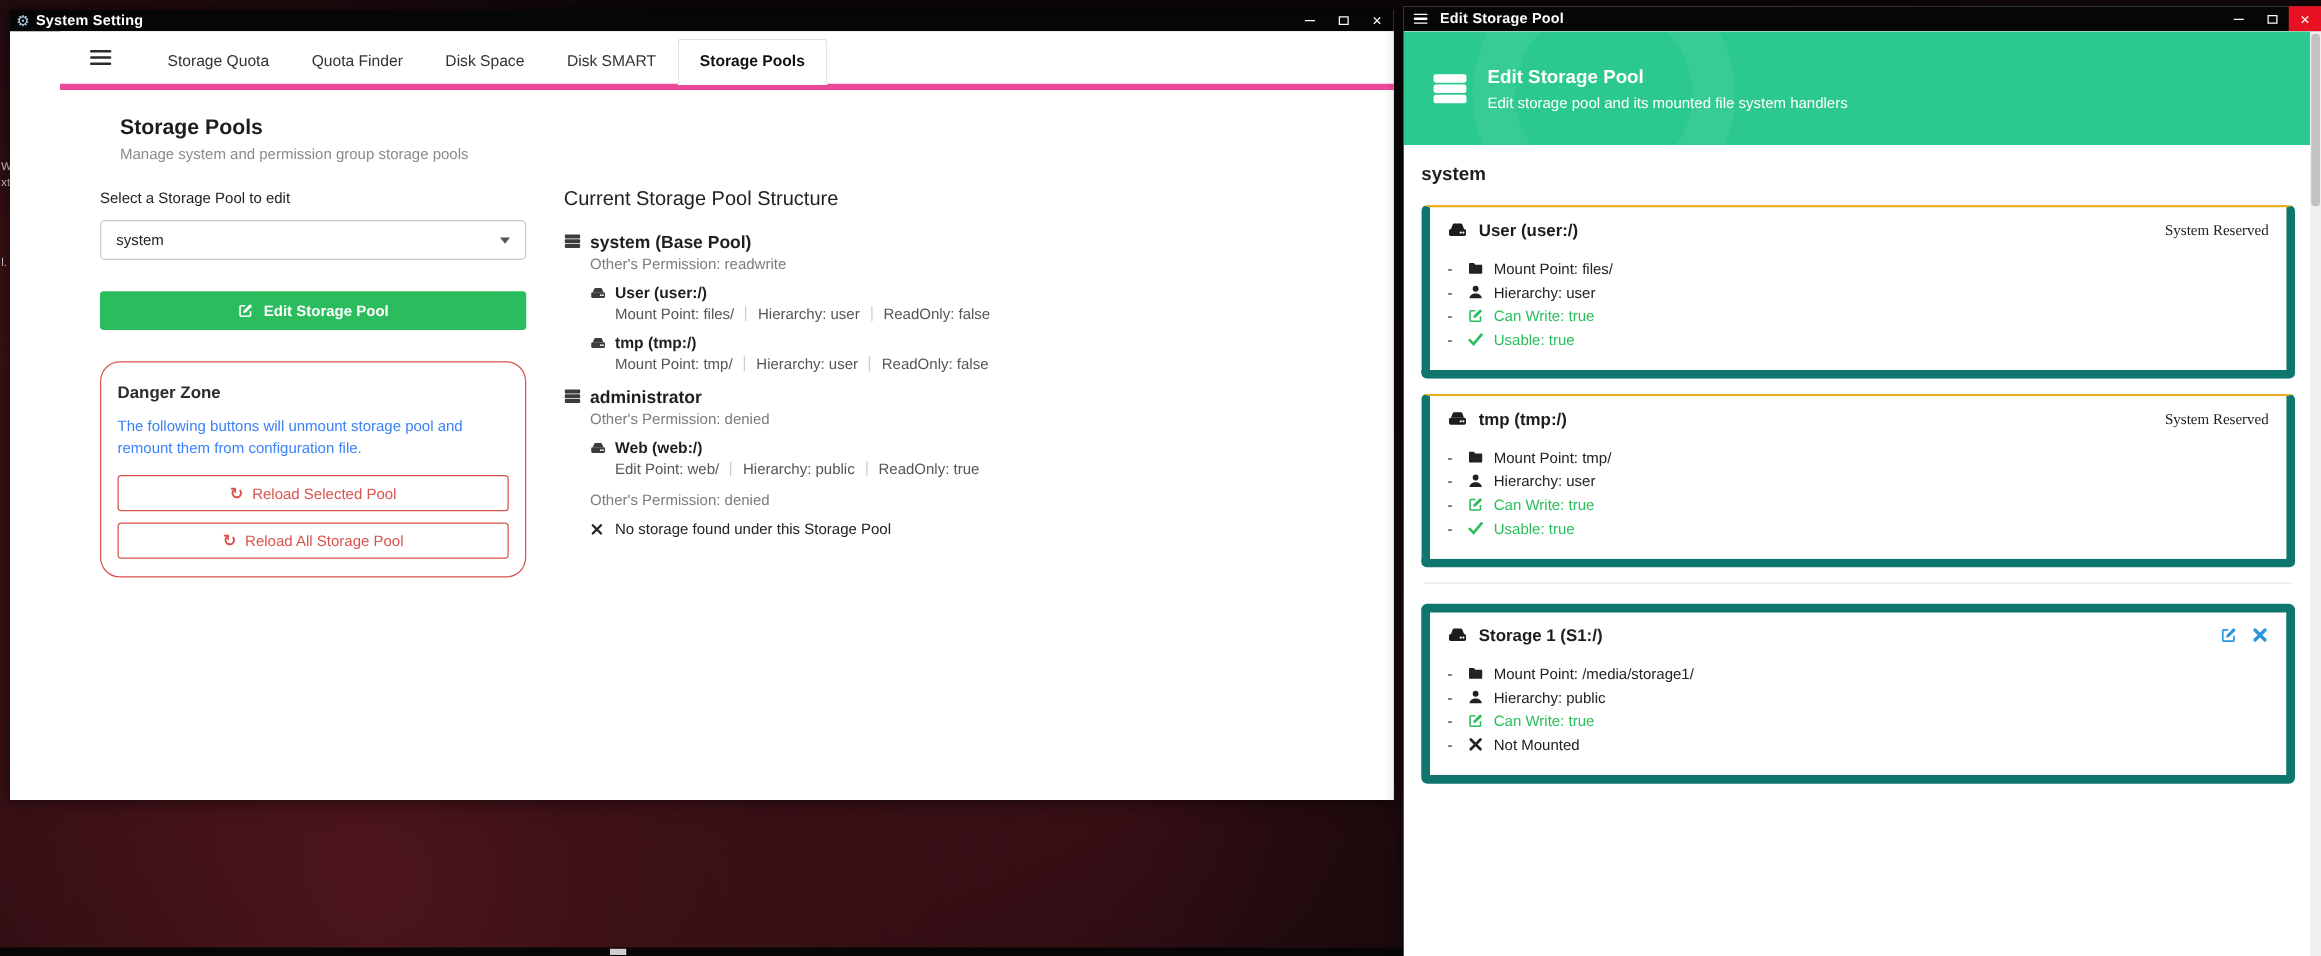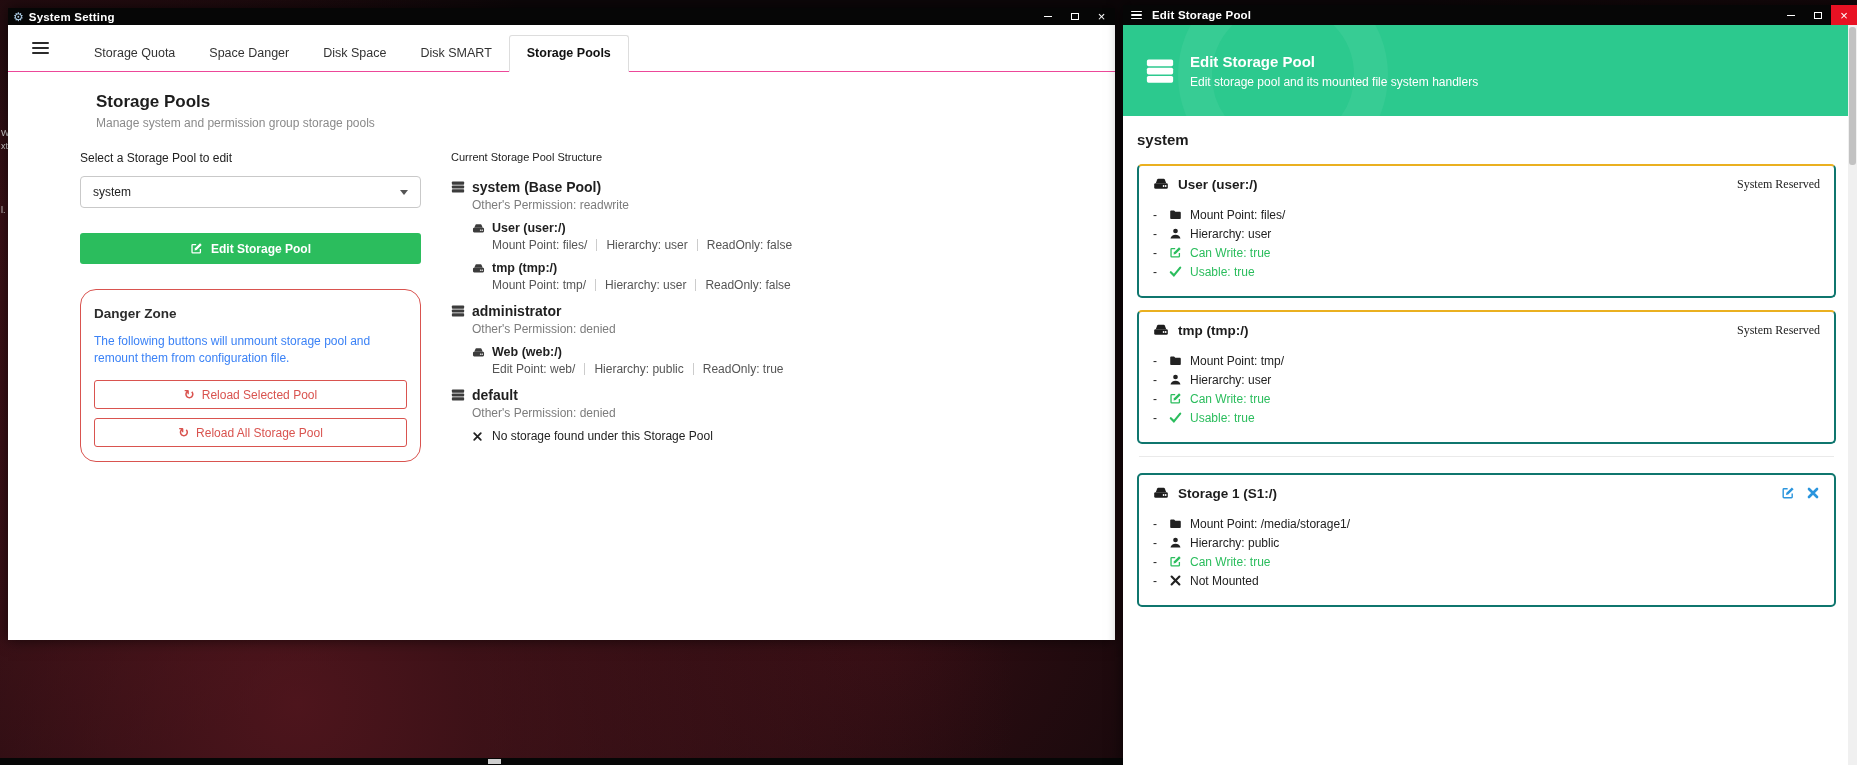"Storage Quota" .tabbar { border-bottom: 1px solid #ec4899 -> 5px solid #ec4899; margin-left: none -> 40px }
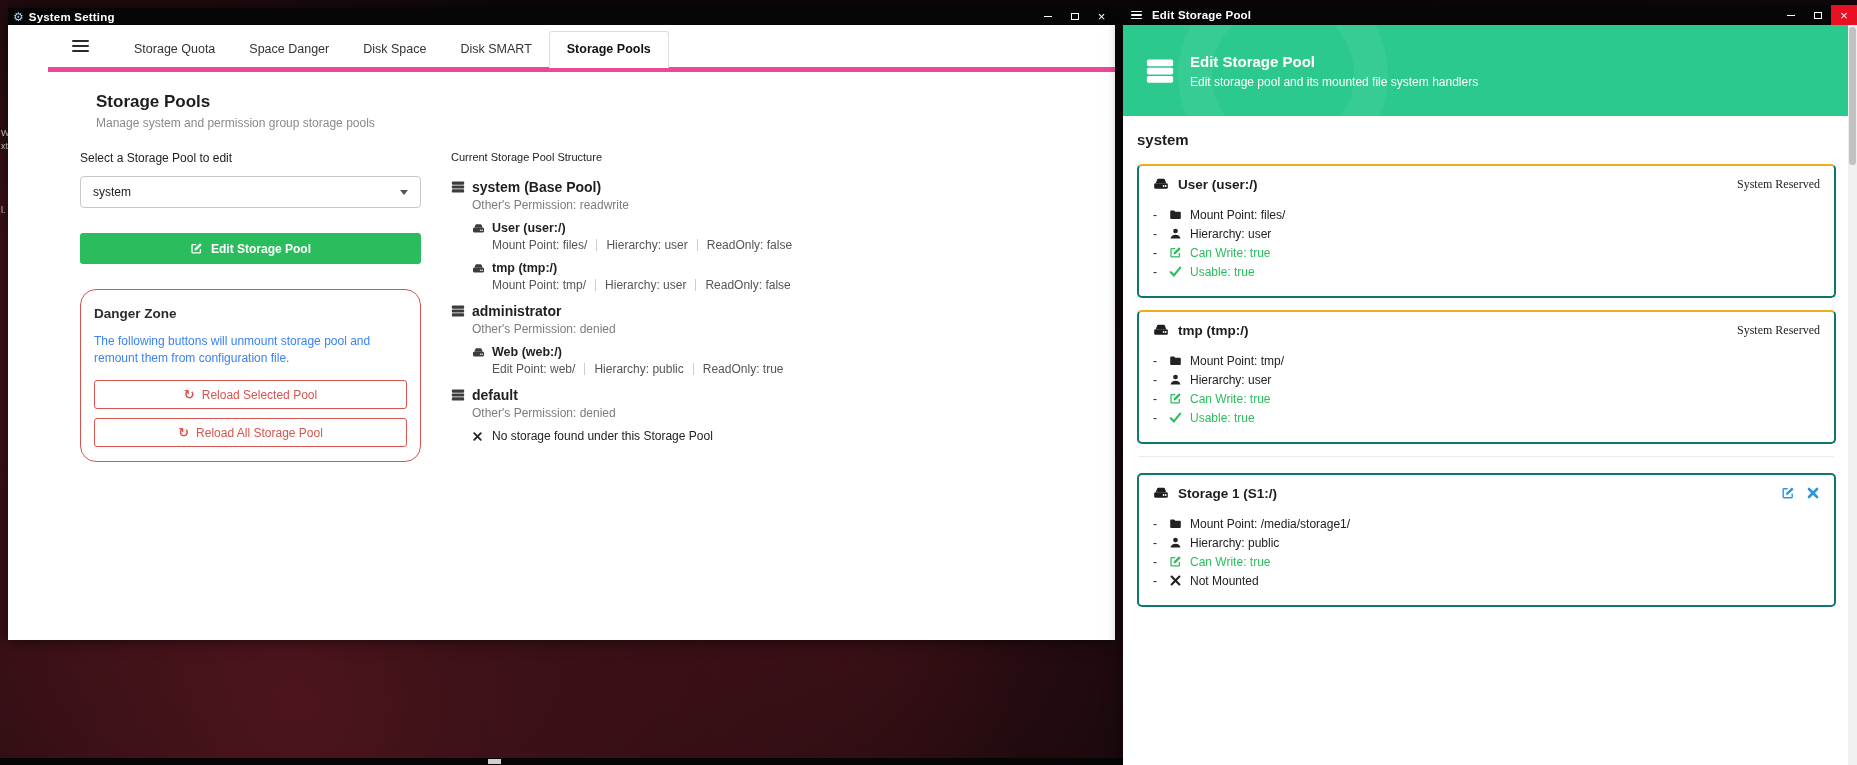"Space Danger" div.tab { text: Space Danger -> Quota Finder }
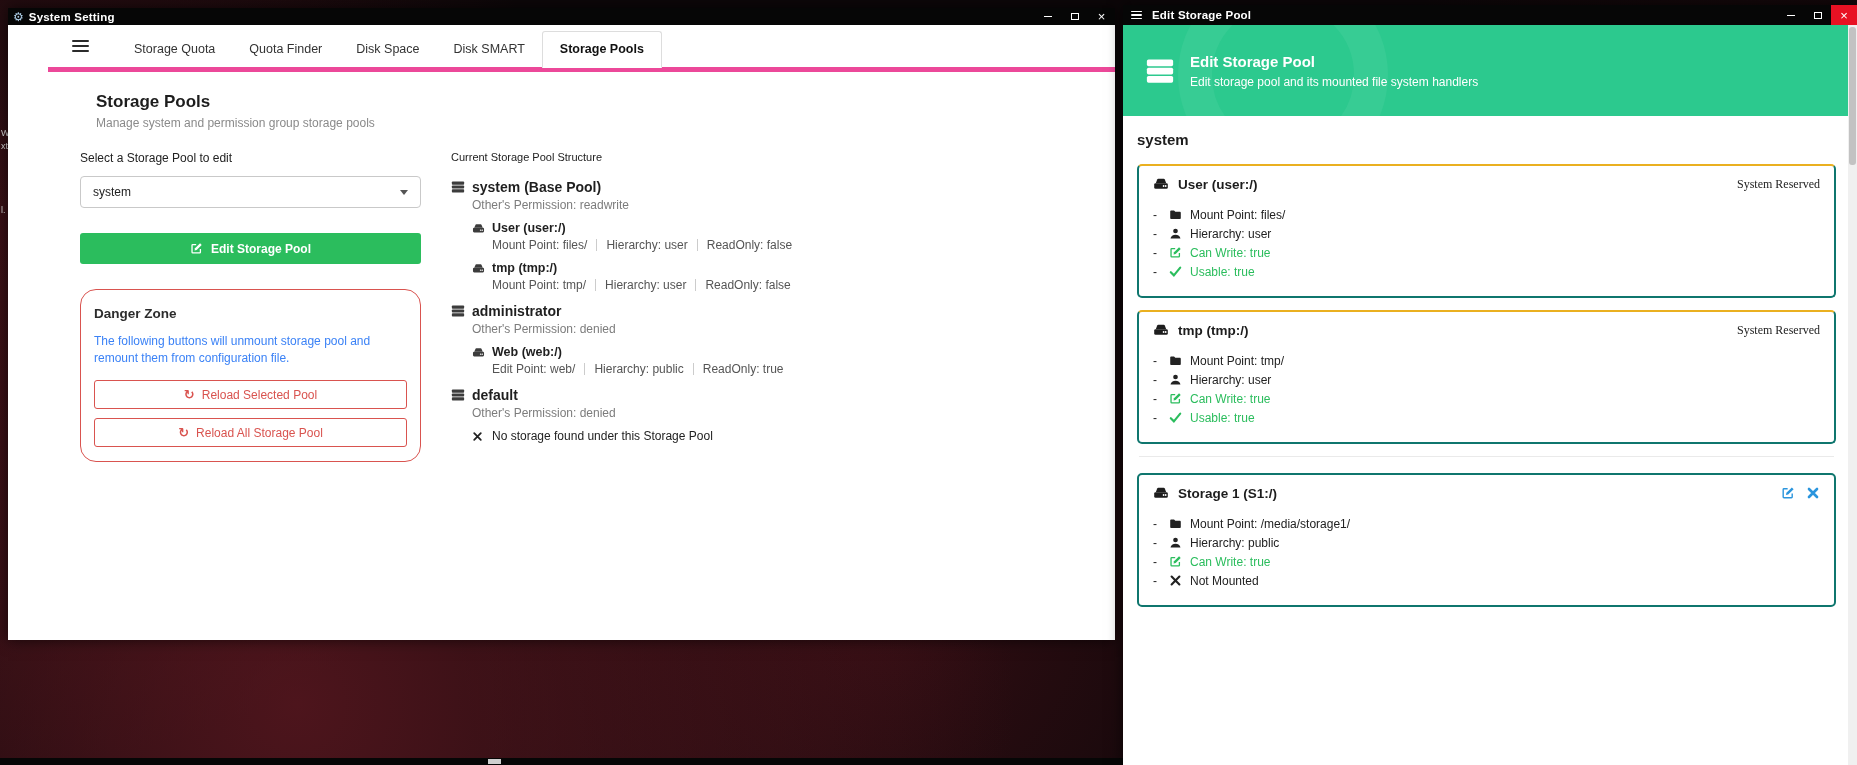"Current Storage Pool Structure" .struct-title { font-size: 11px -> 16px }
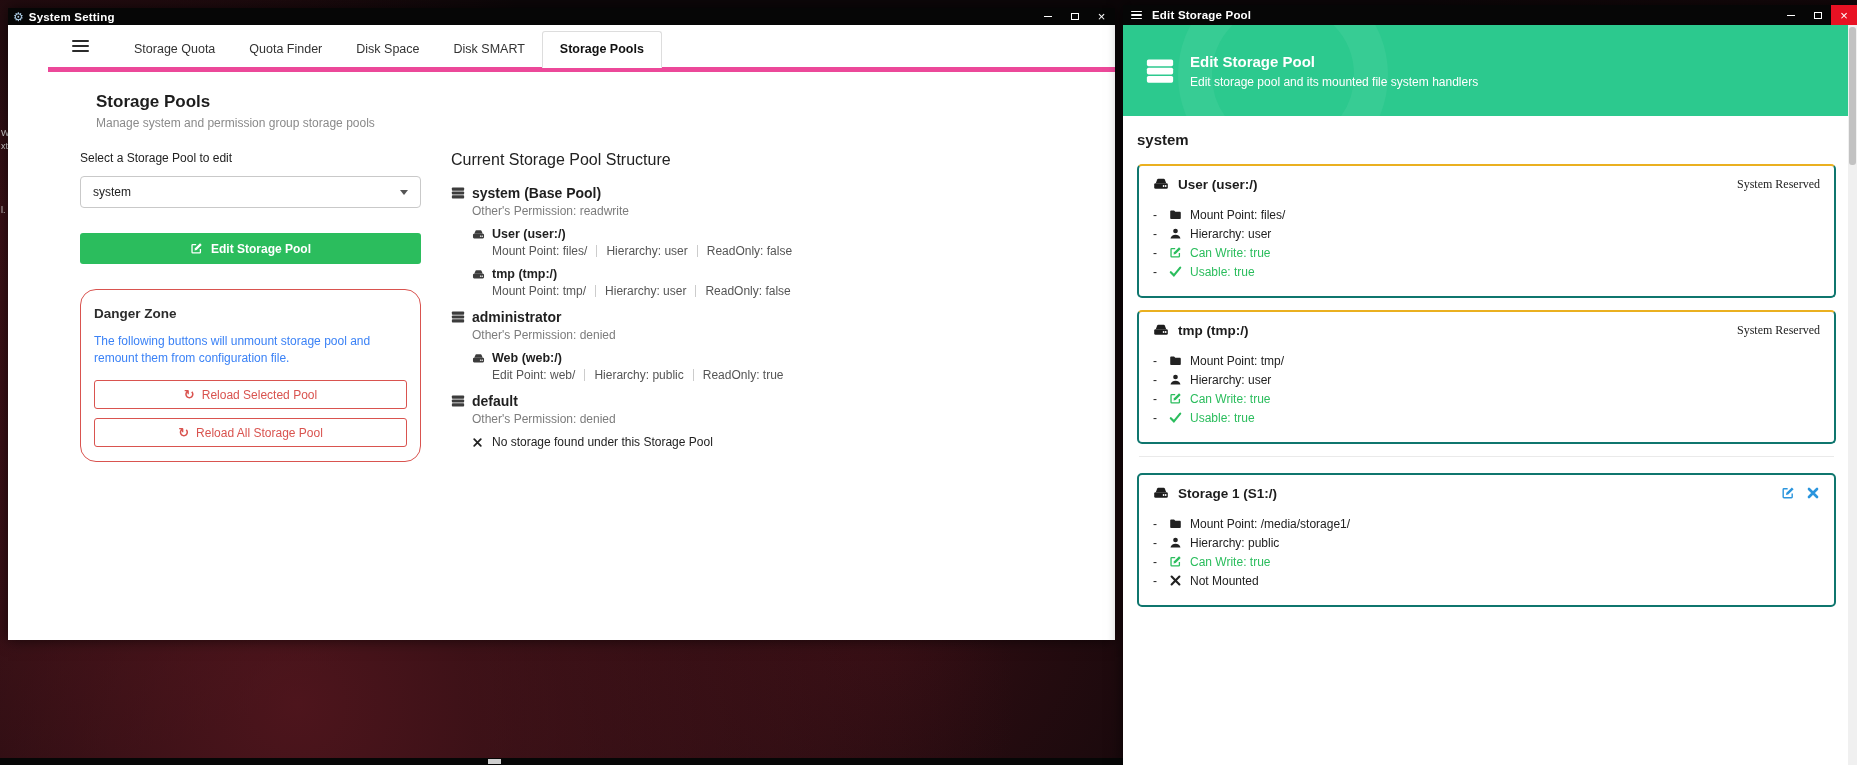"default" div.pool-head { html: <div> <span> <svg> <rect></rect> <rect></rect> <rect></rect> </svg> </span> <span>default</span> </div> -> none }
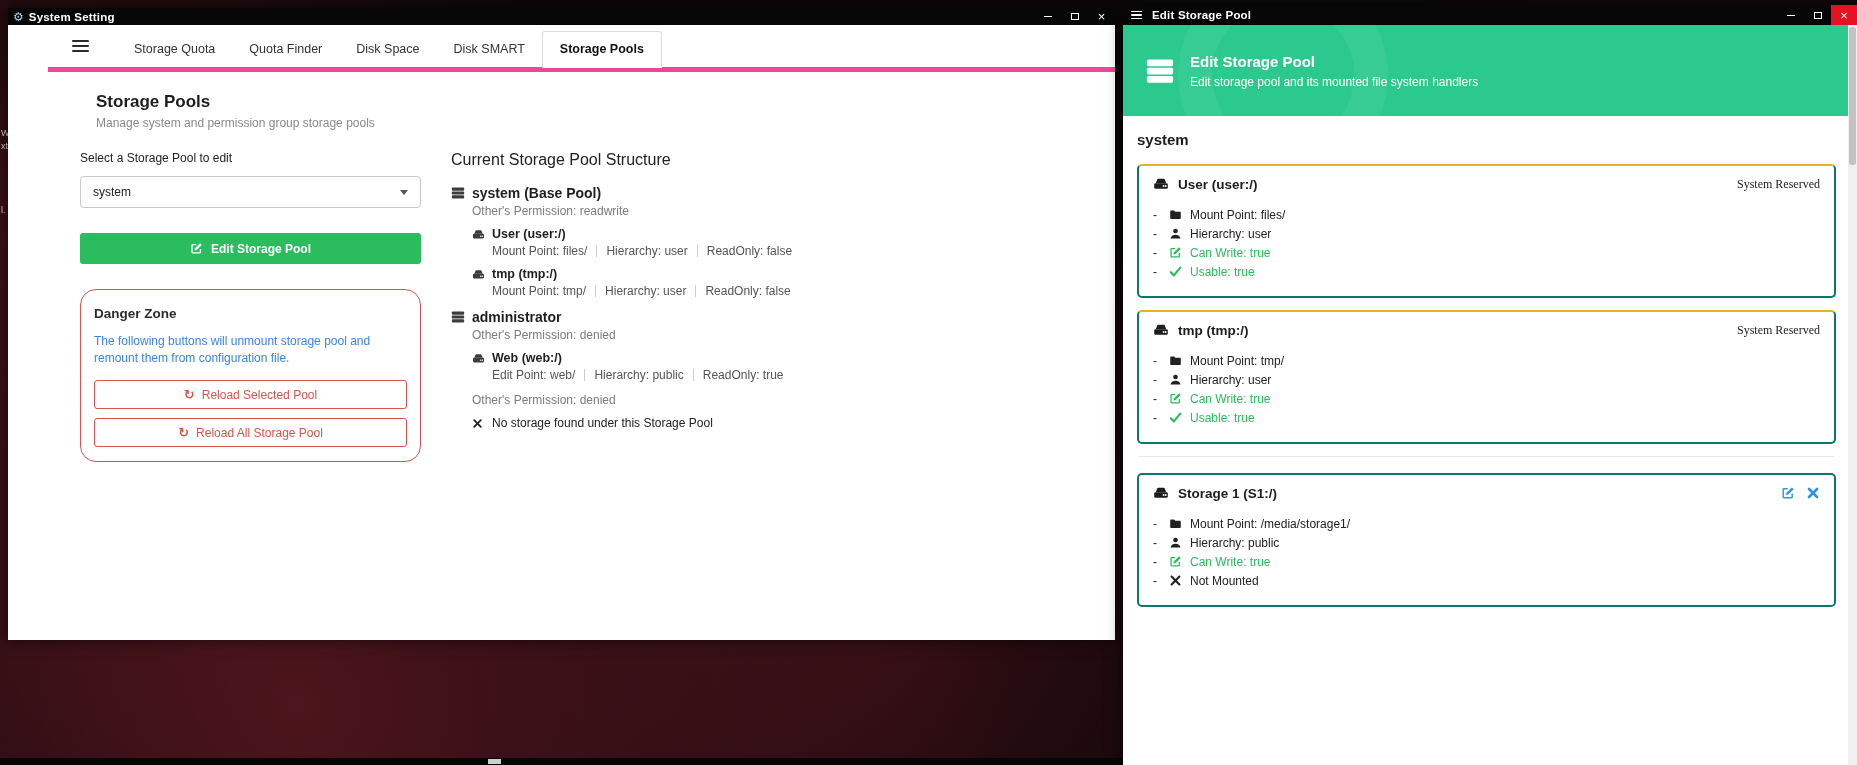"Storage 1 (S1:/)" .handler-card { border: 2px solid #0f766e -> 7px solid #0f766e }
